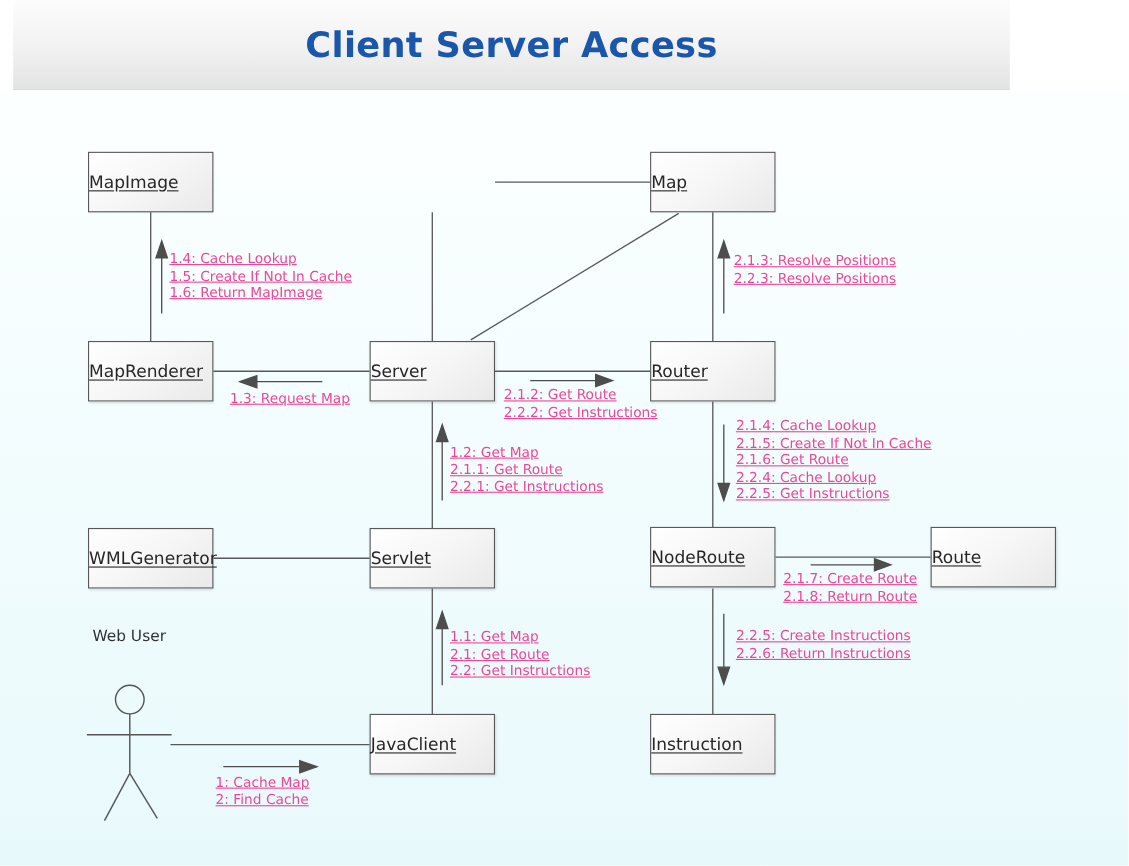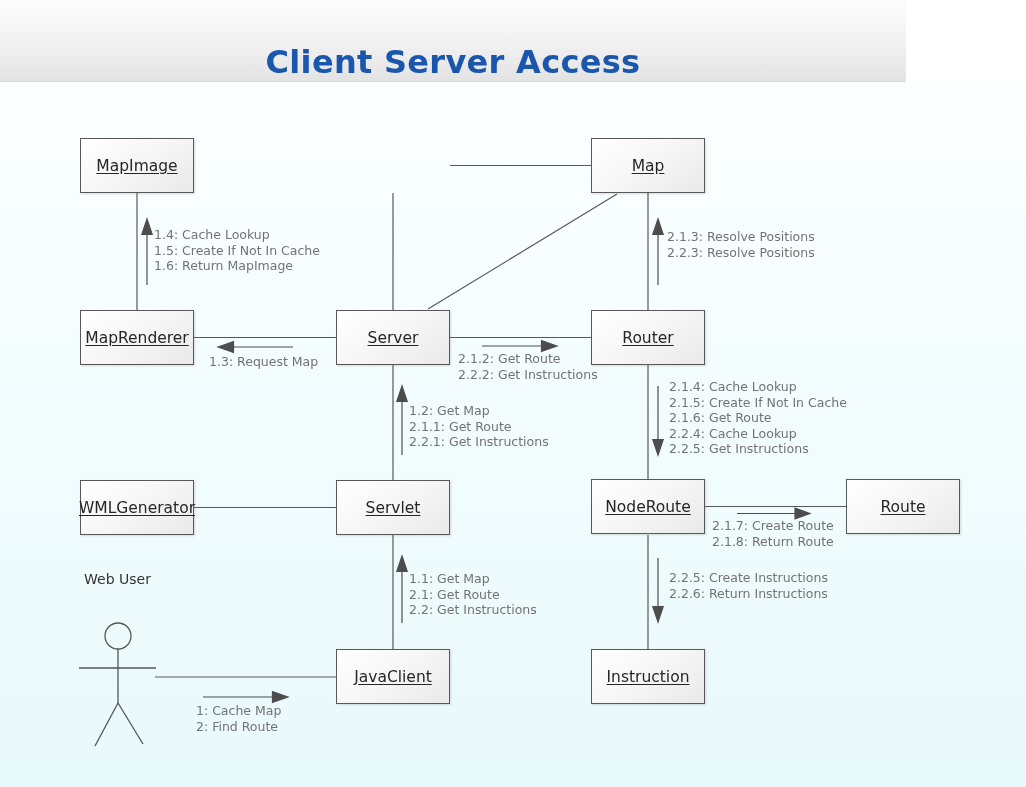"Client Server Access" .header { align-items: flex-end -> center; left: 0 -> 12px }
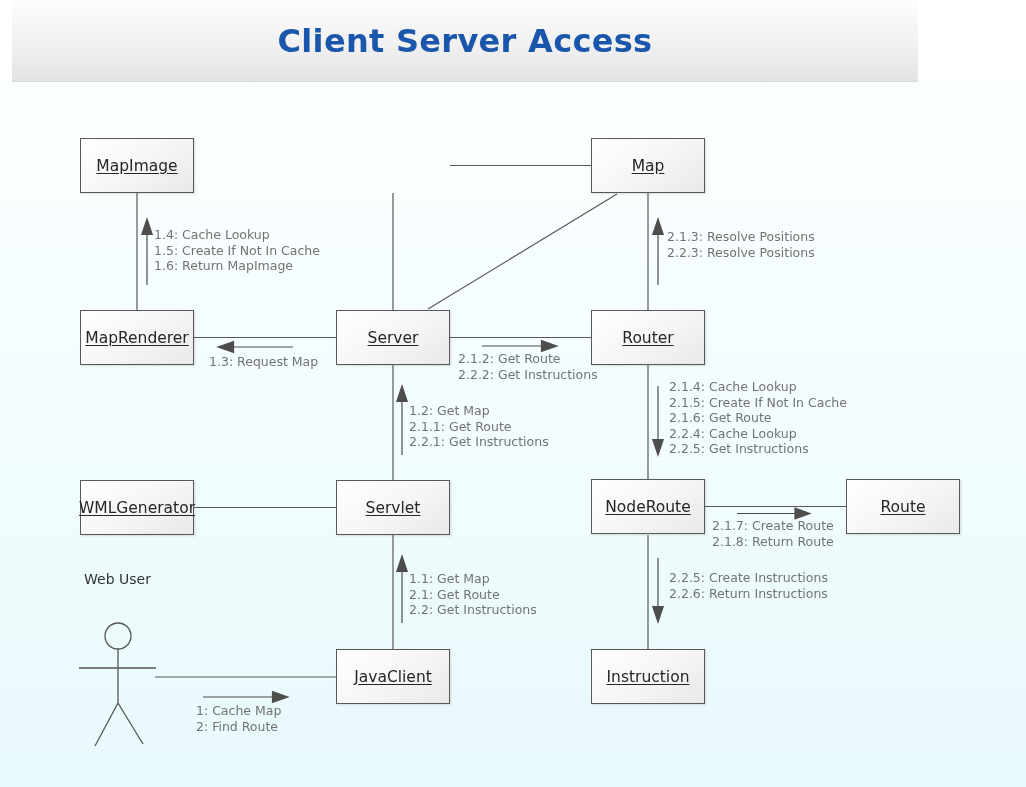"MapImage" .node { justify-content: center -> flex-start }
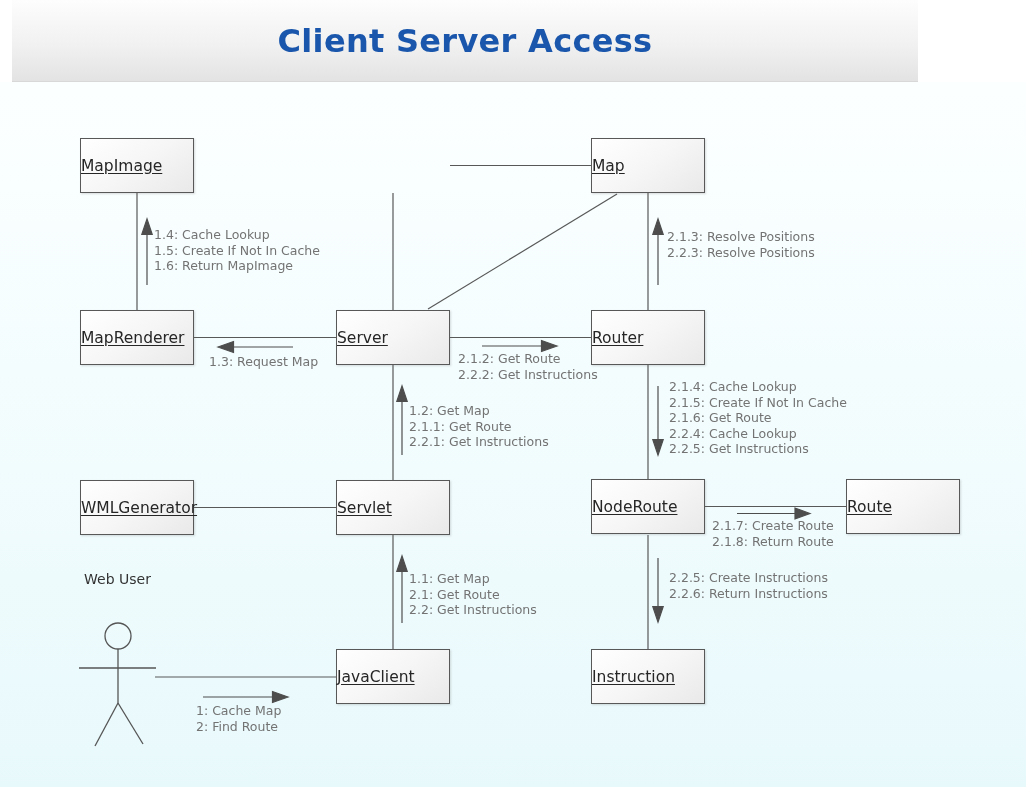"1.4: Cache Lookup" .msg { color: #737373 -> #ec4899; text-decoration: none -> underline }
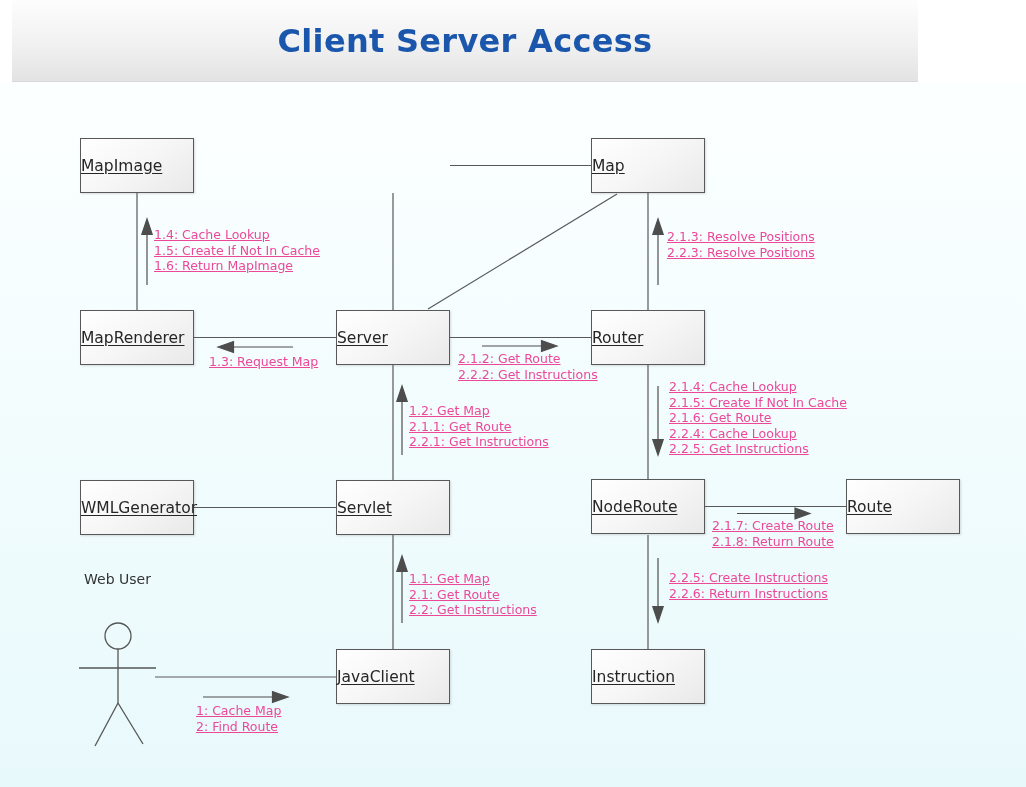"2: Find Route" div { text: Route -> Cache }
